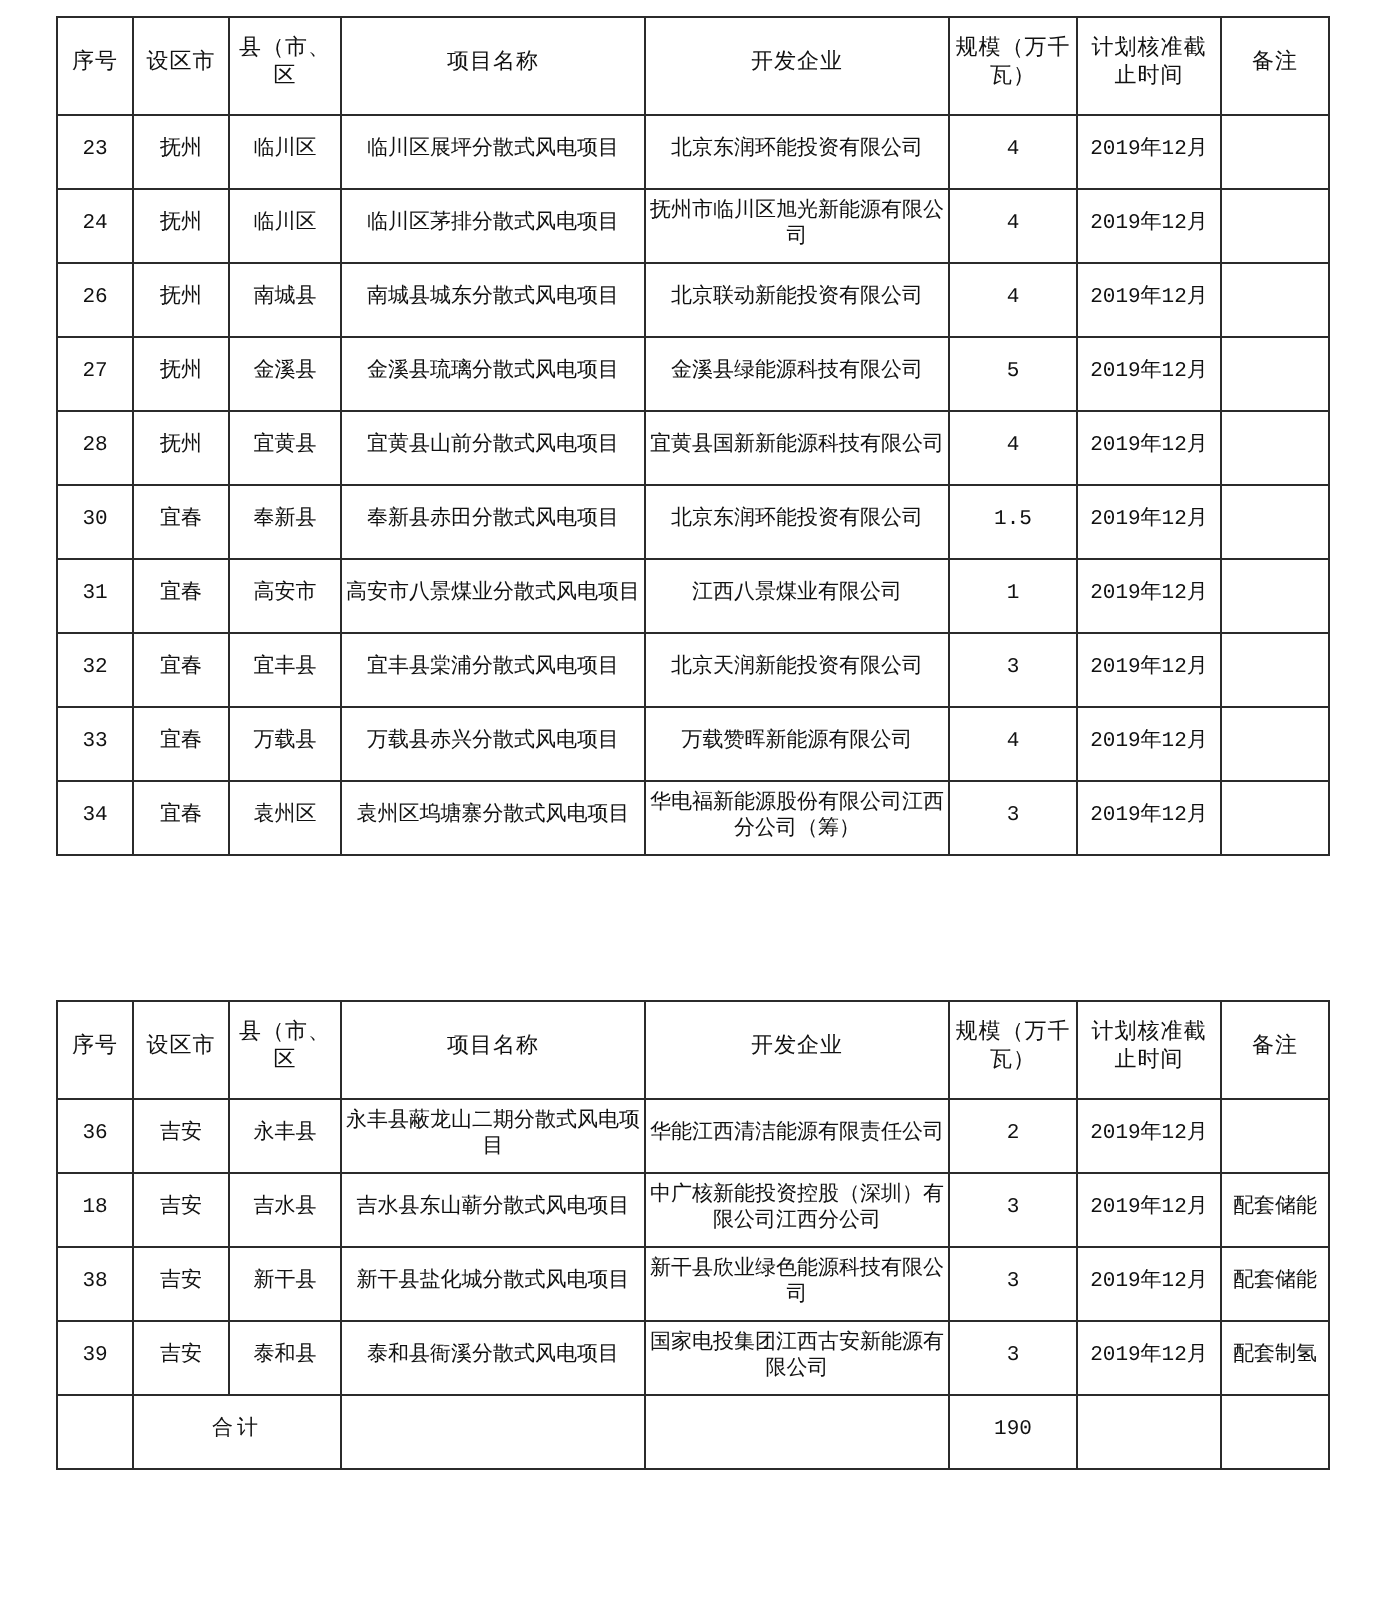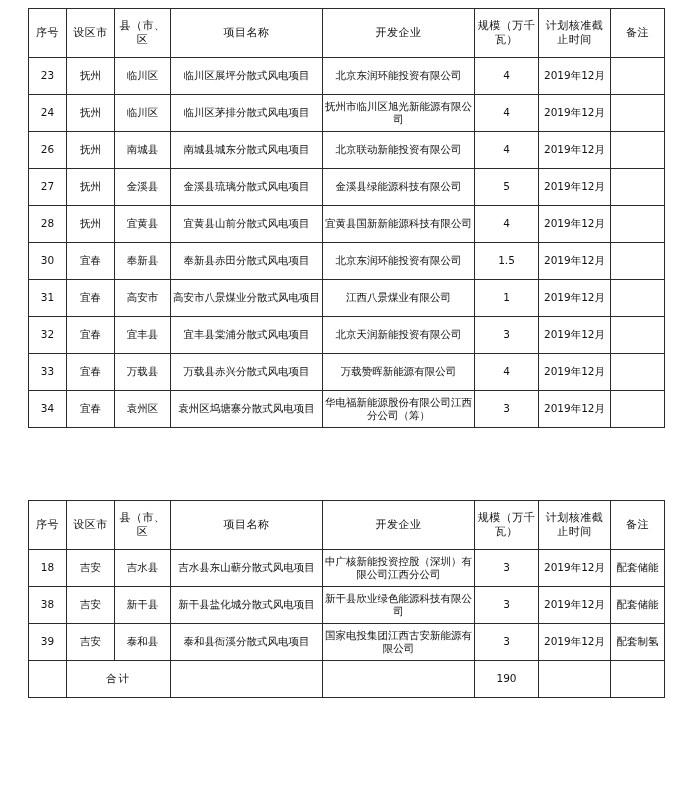"序号" table.doc-table { font-family: none -> Liberation Mono, monospace }
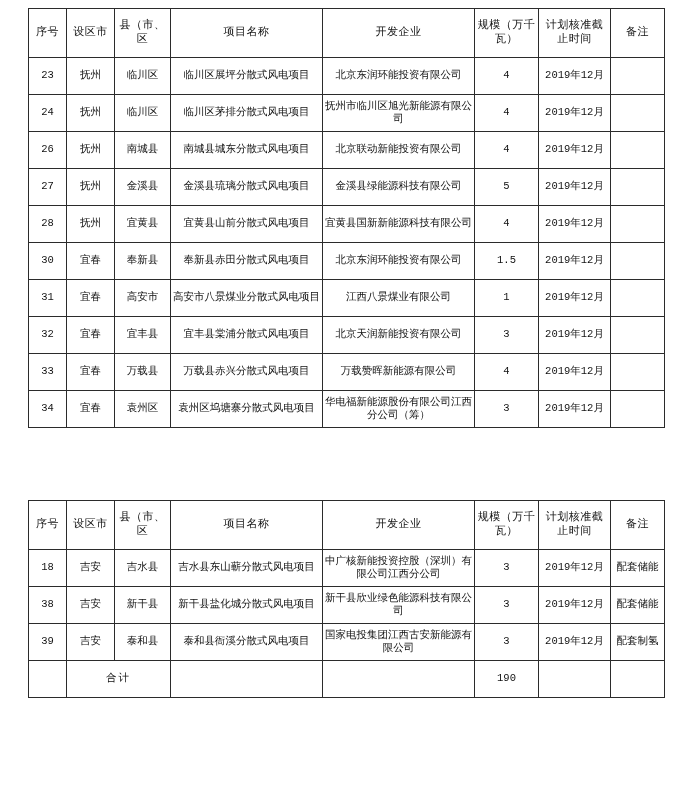"36" tr { html: none -> <tr> <td>36</td> <td>吉安</td> <td>永丰县</td> <td>永丰县蔽龙山二期分散式风电项目</td> <td>华能江西清洁能源有限责任公司</td> <td>2</td> <td>2019年12月</td> <td></td> </tr> }
